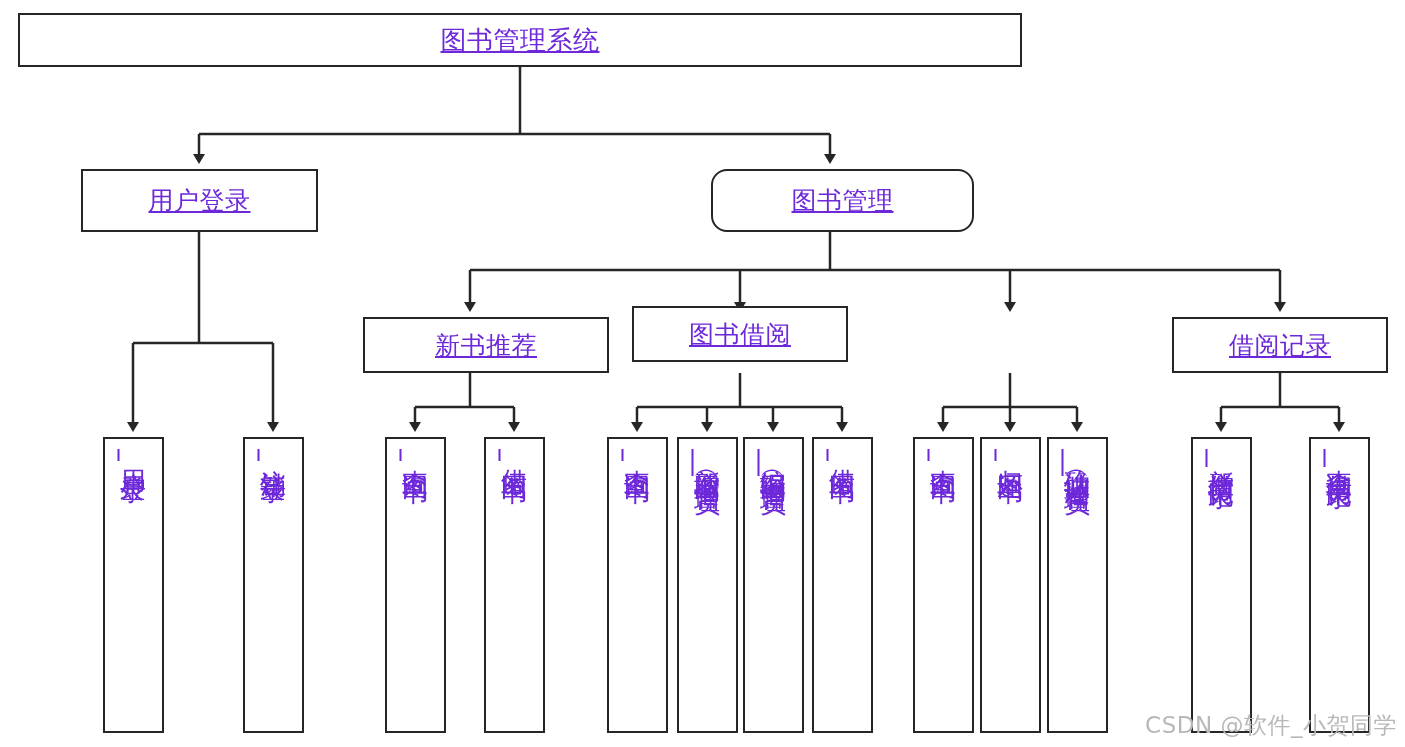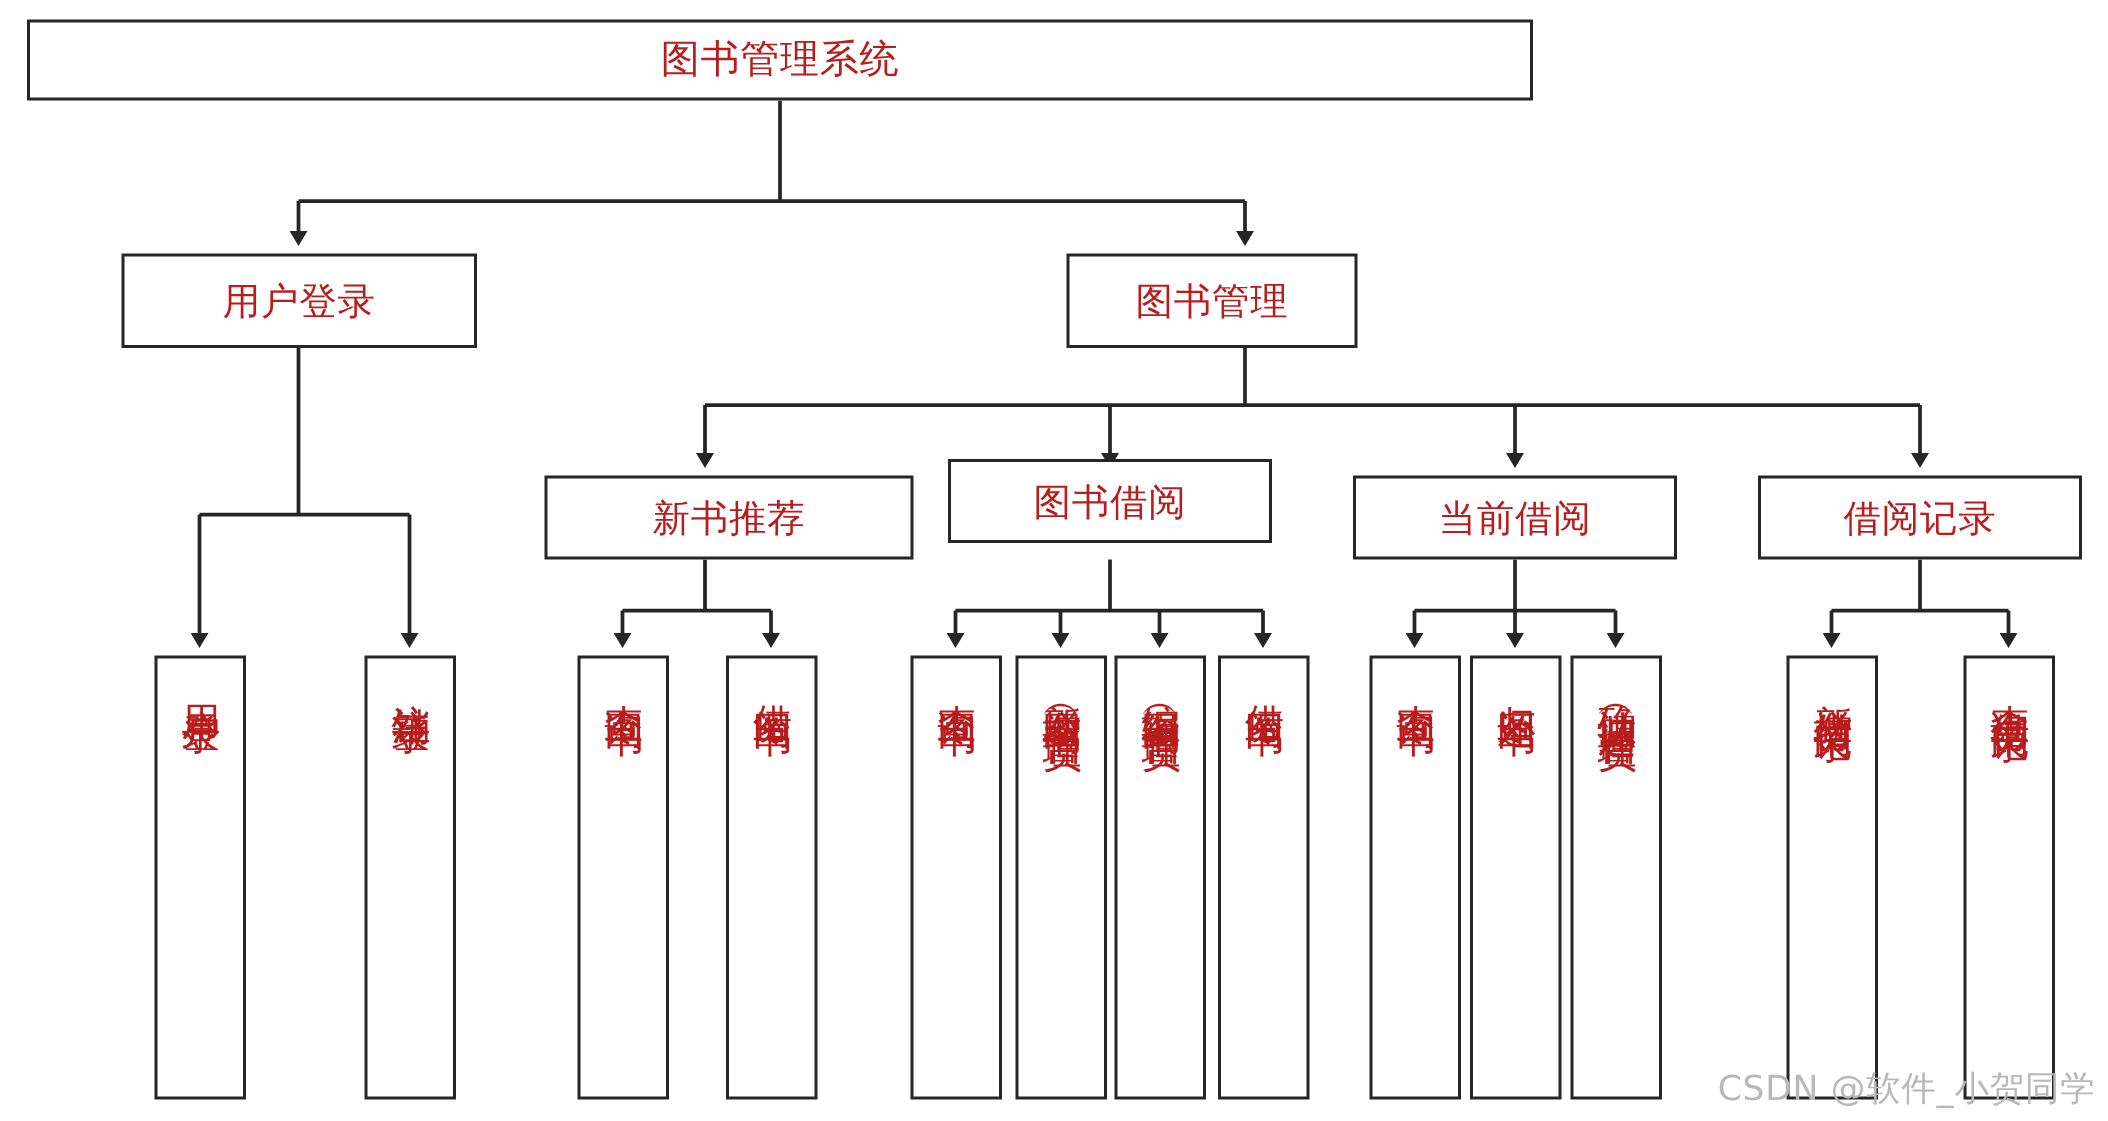"图书管理系统" .node-label { color: #b91c1c -> #6d28d9; text-decoration: none -> underline }
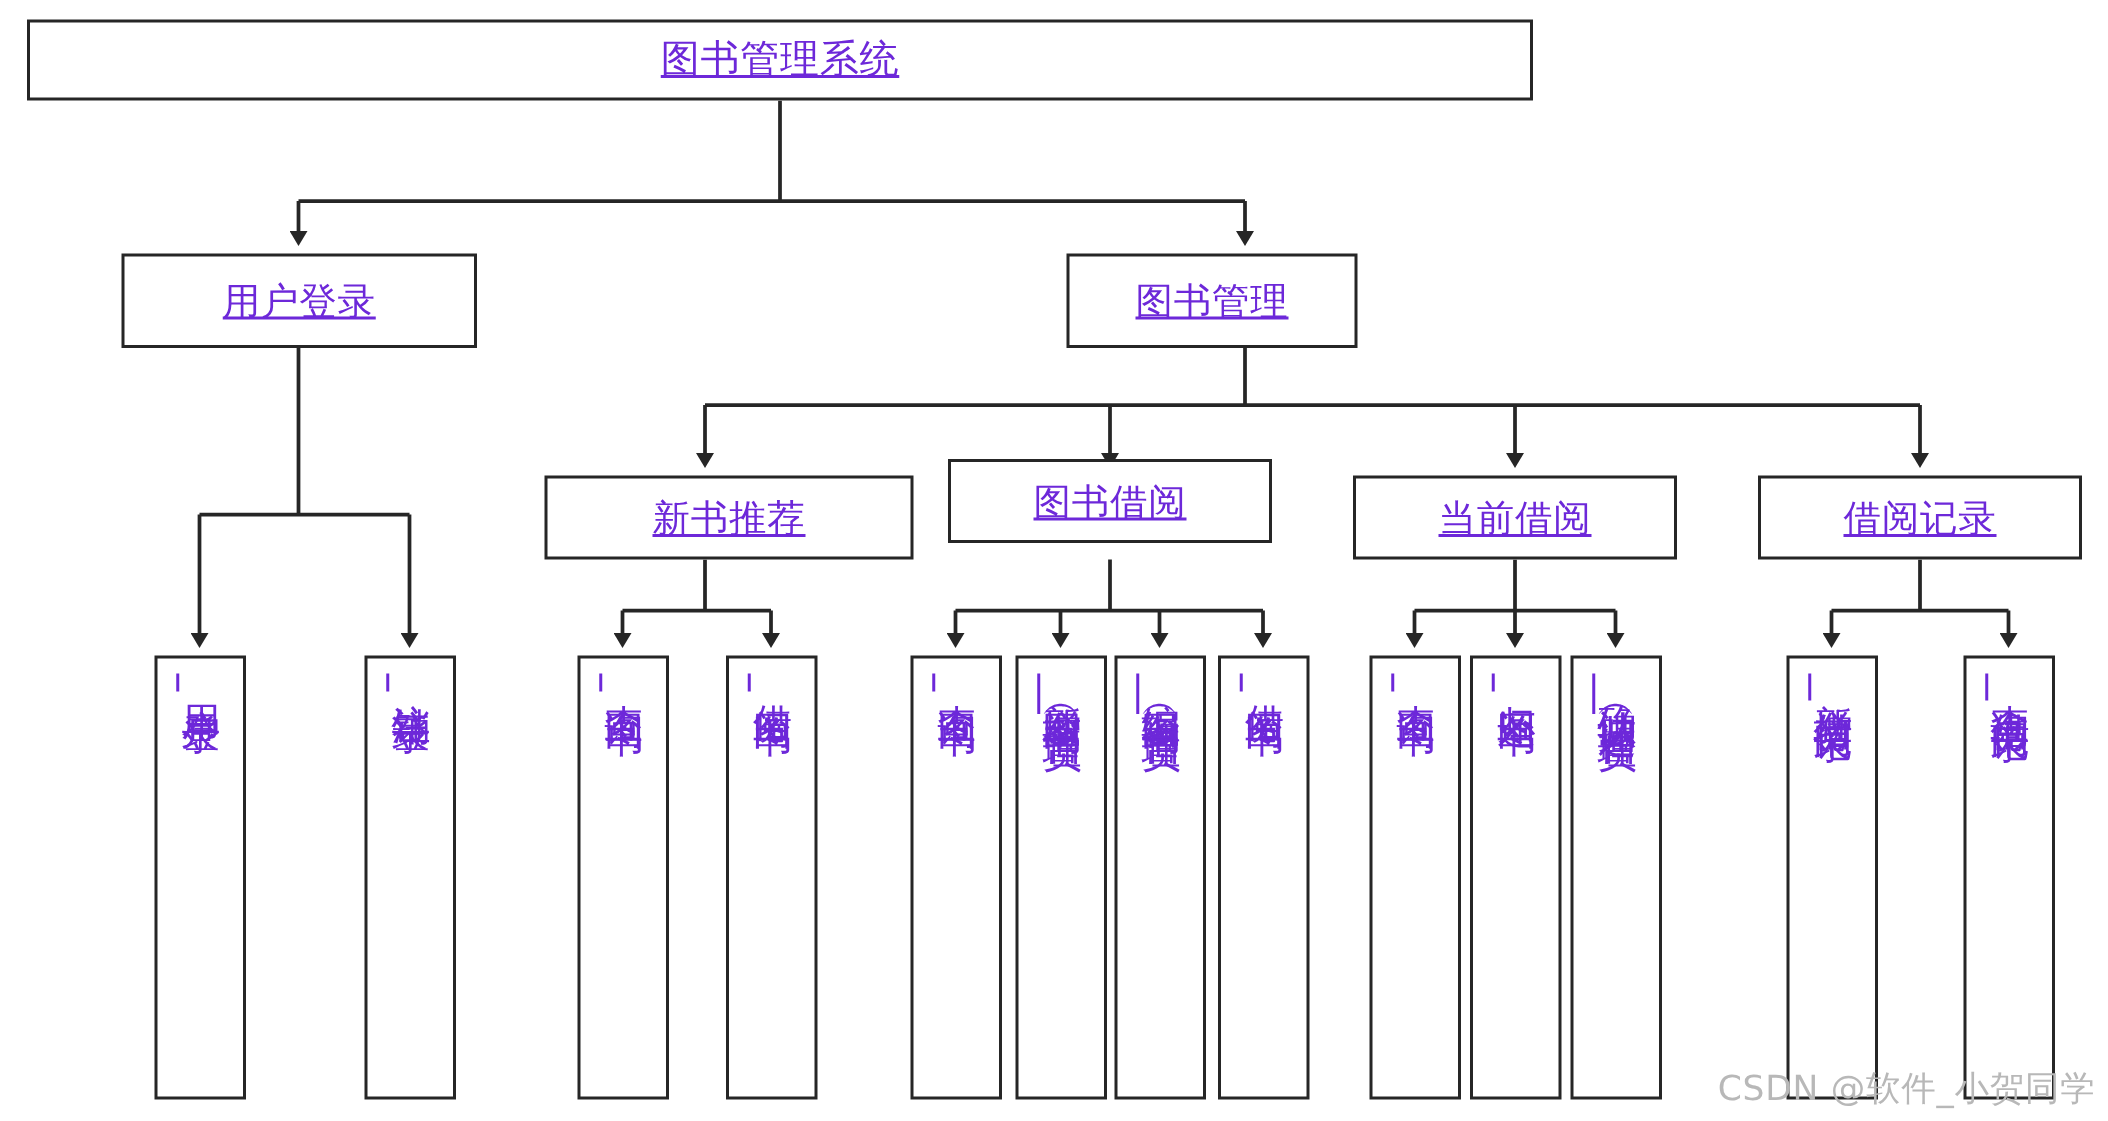"图书管理" div.node { border-radius: none -> 16px; width: 194px -> 263px }
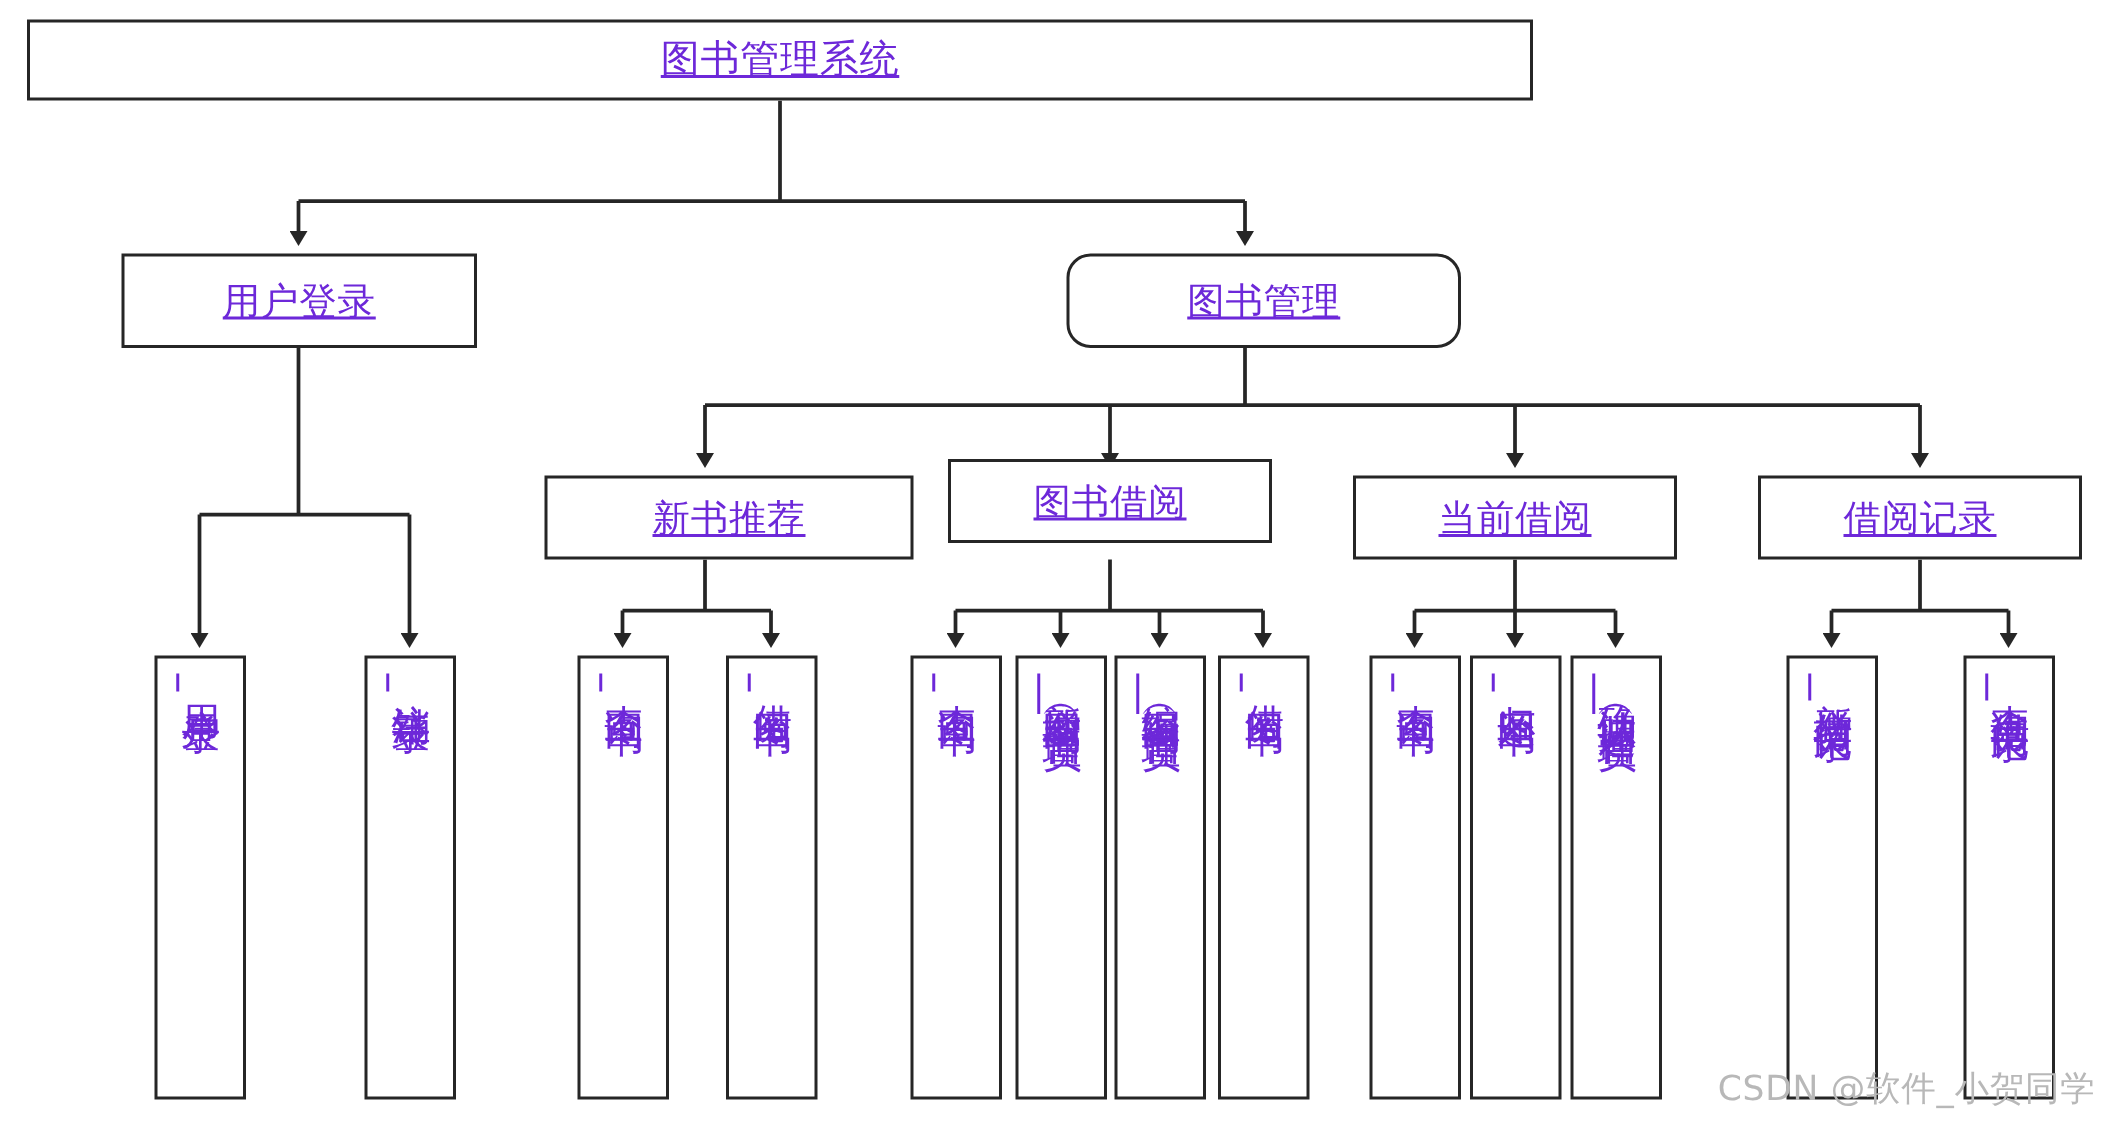"当前借阅" div.node { html: <div> <span>当前借阅</span> </div> -> none }
